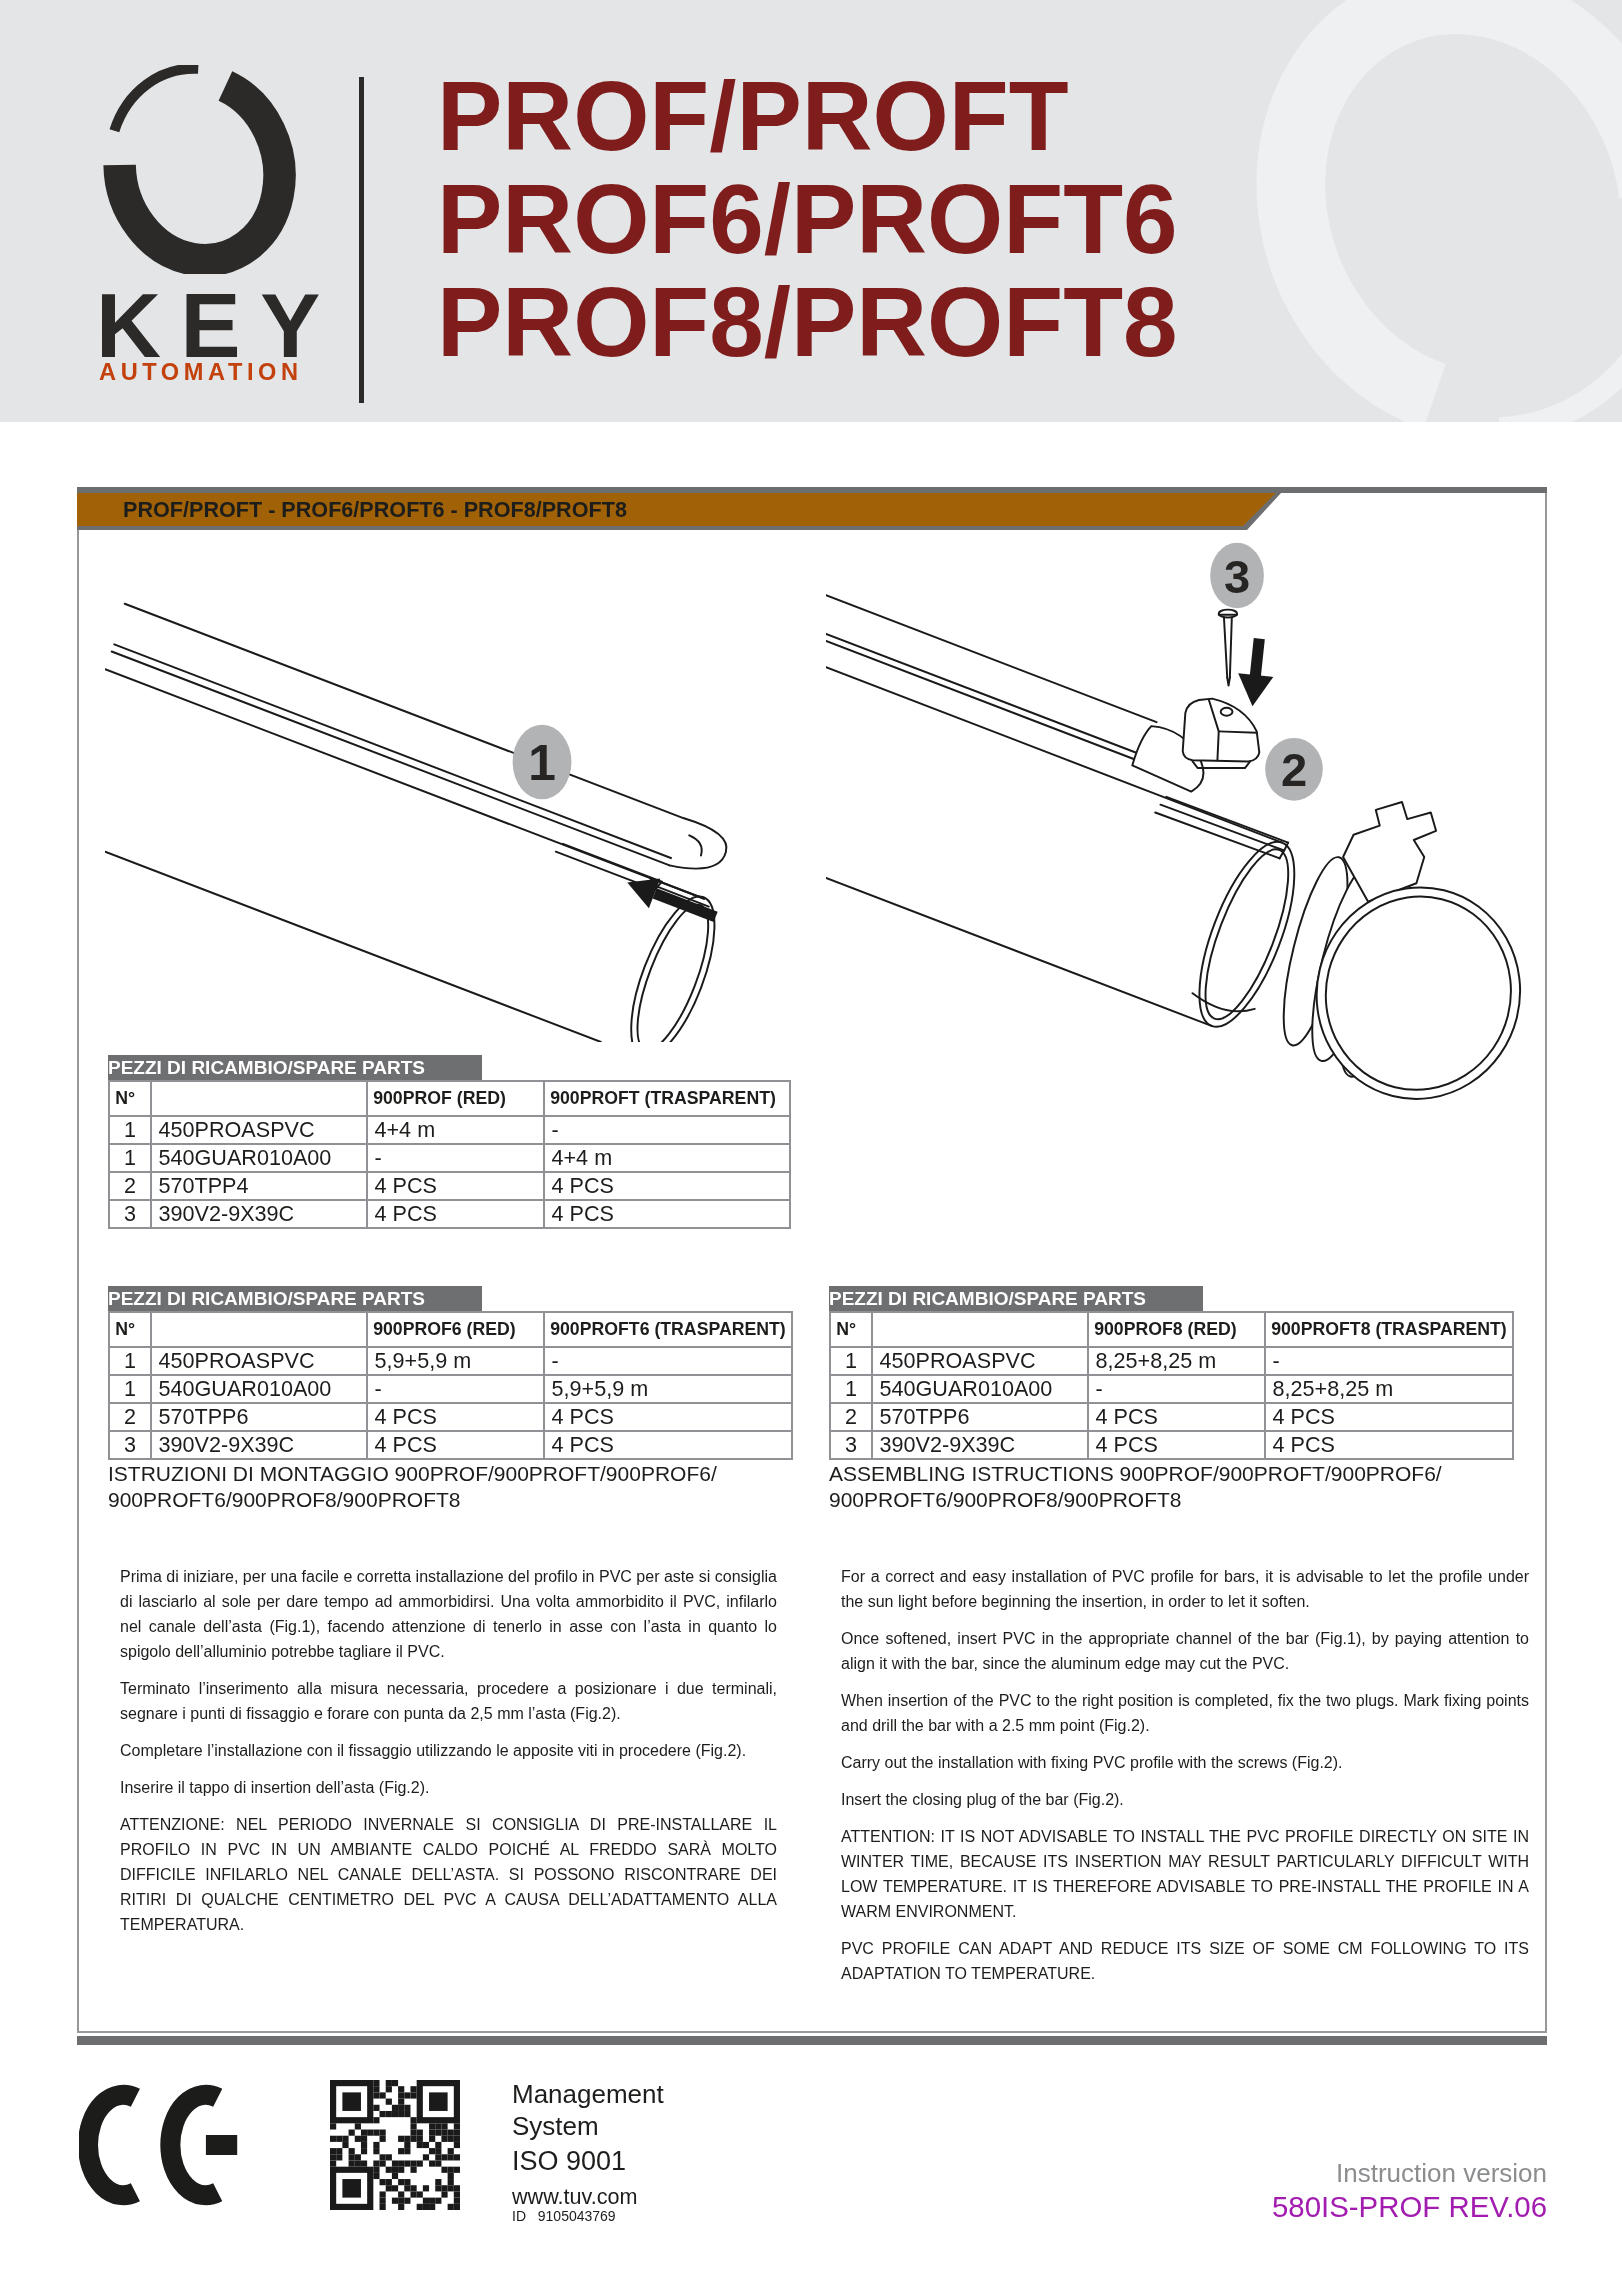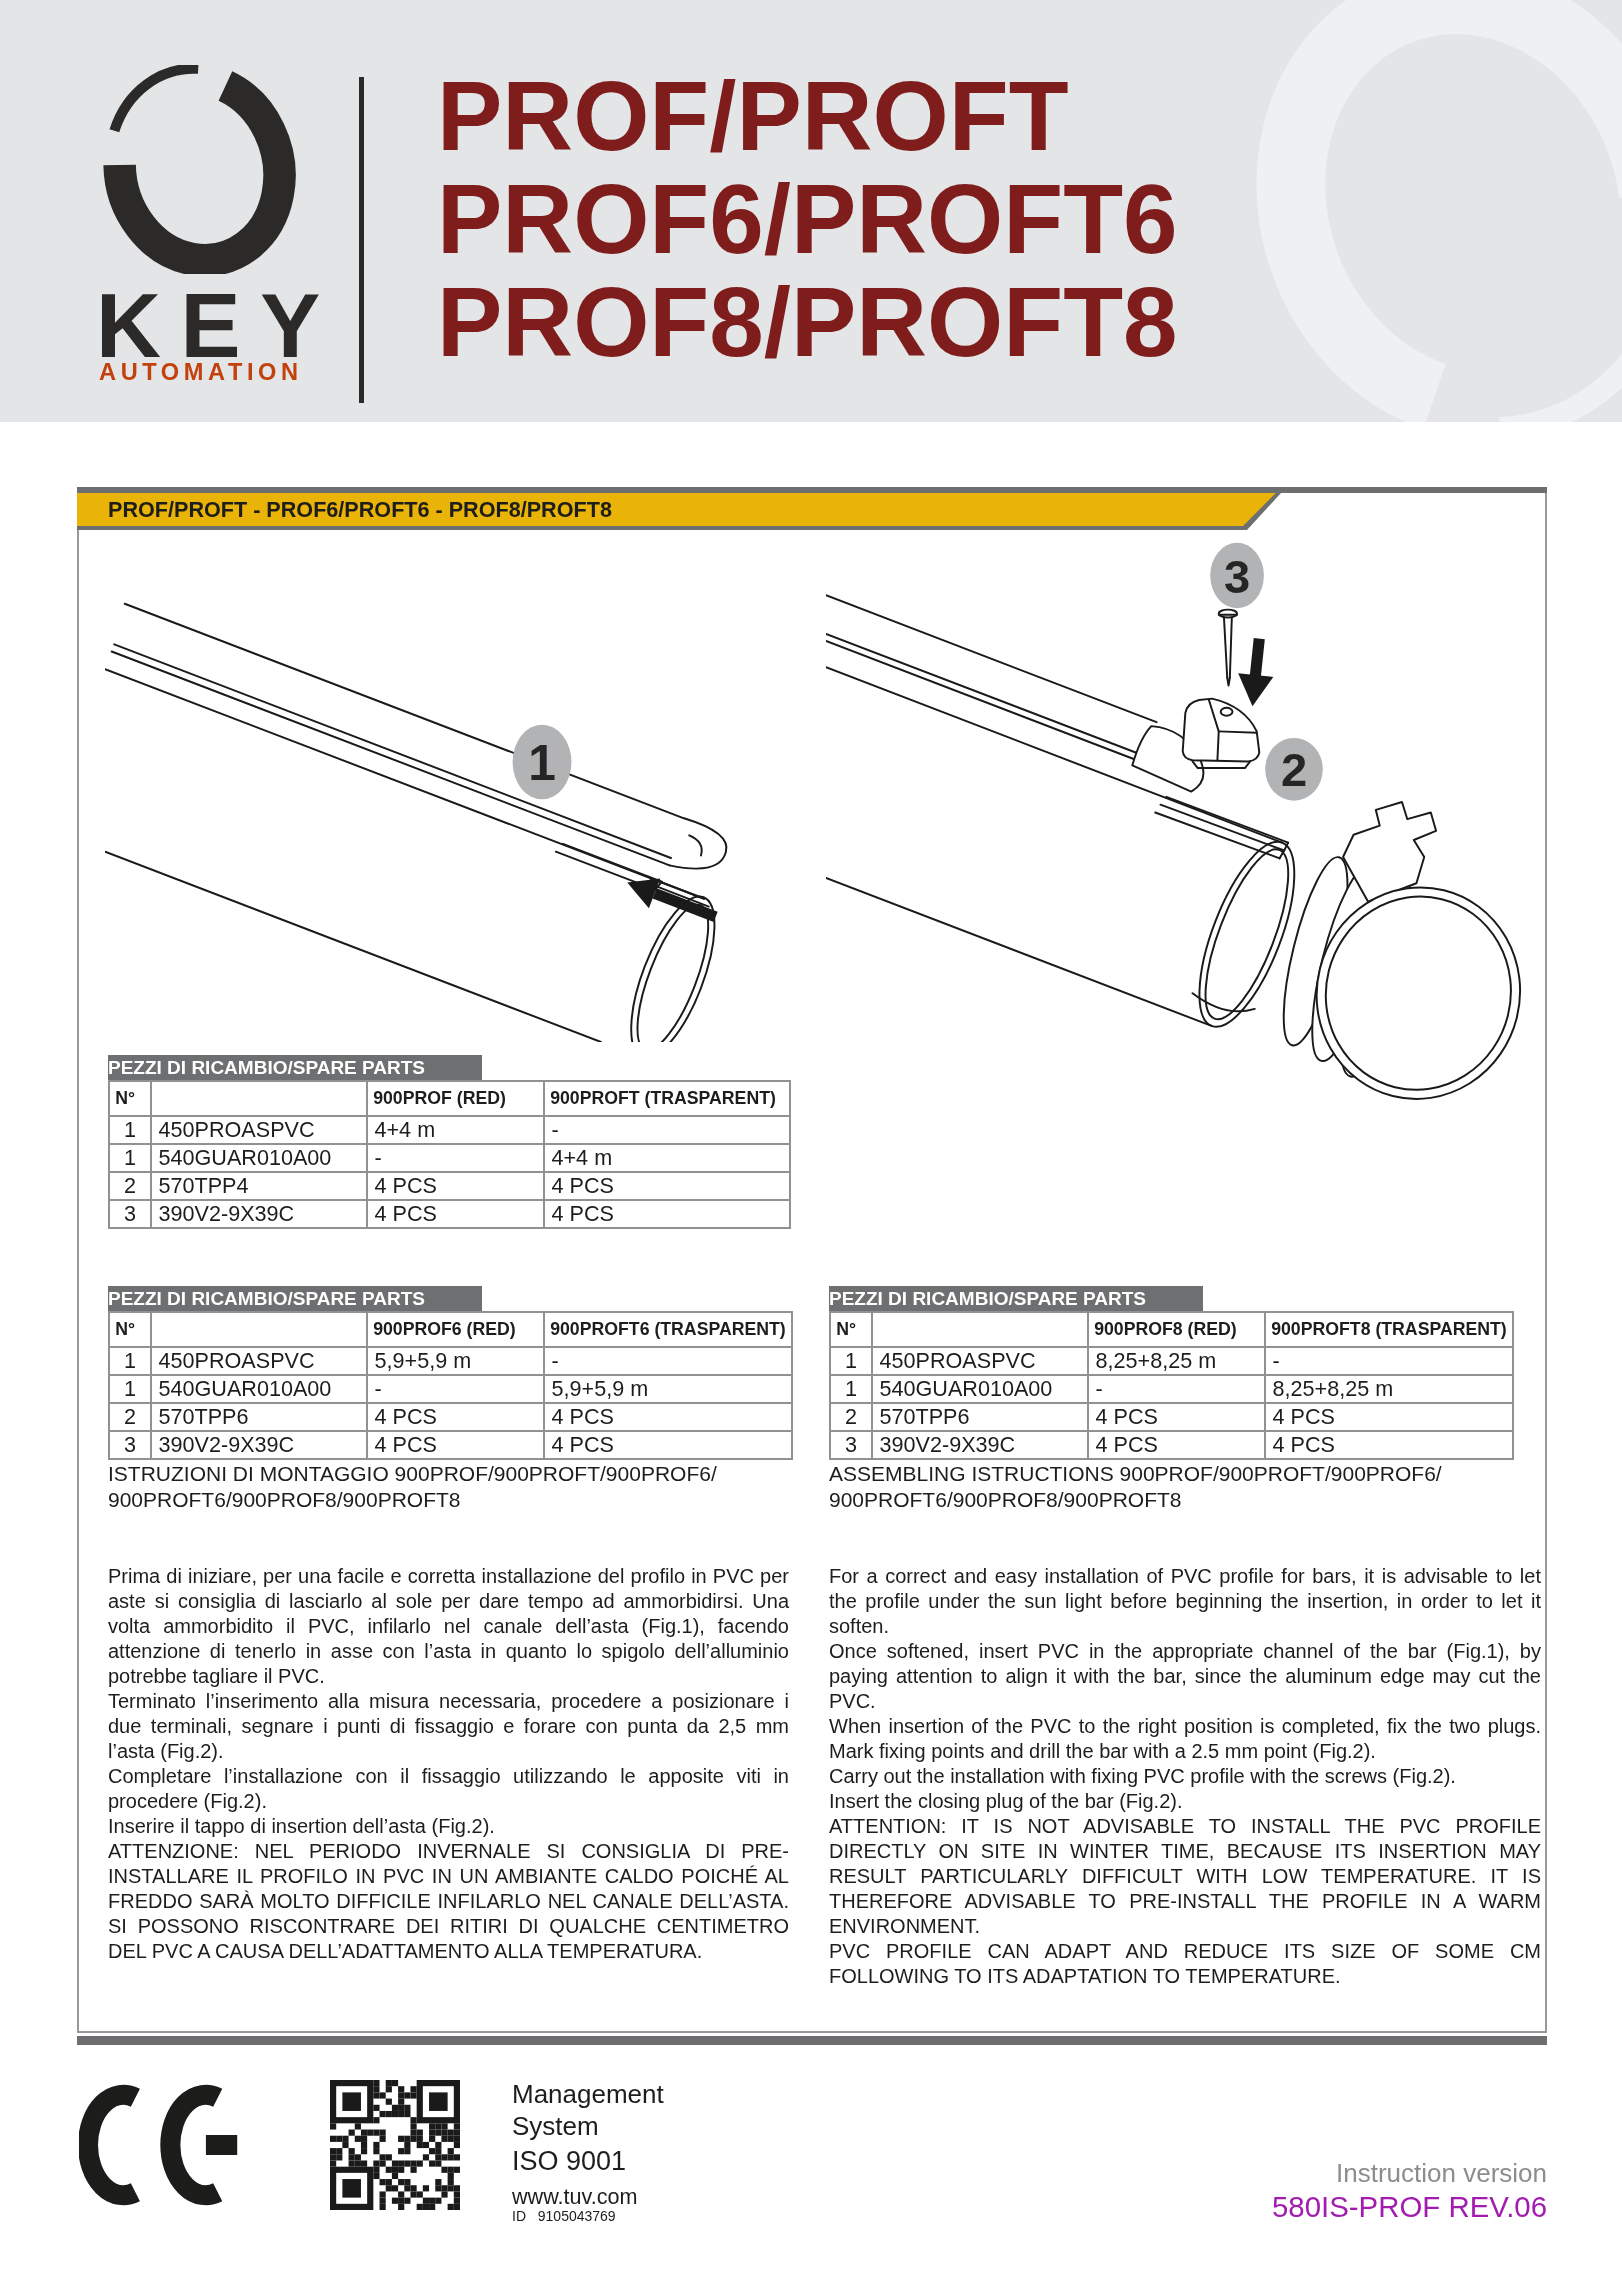"PROF/PROFT - PROF6/PROFT6 - PROF8/PROFT8" .titlebar-inner { background: #eab308 -> #a16207; padding-left: 31px -> 46px }
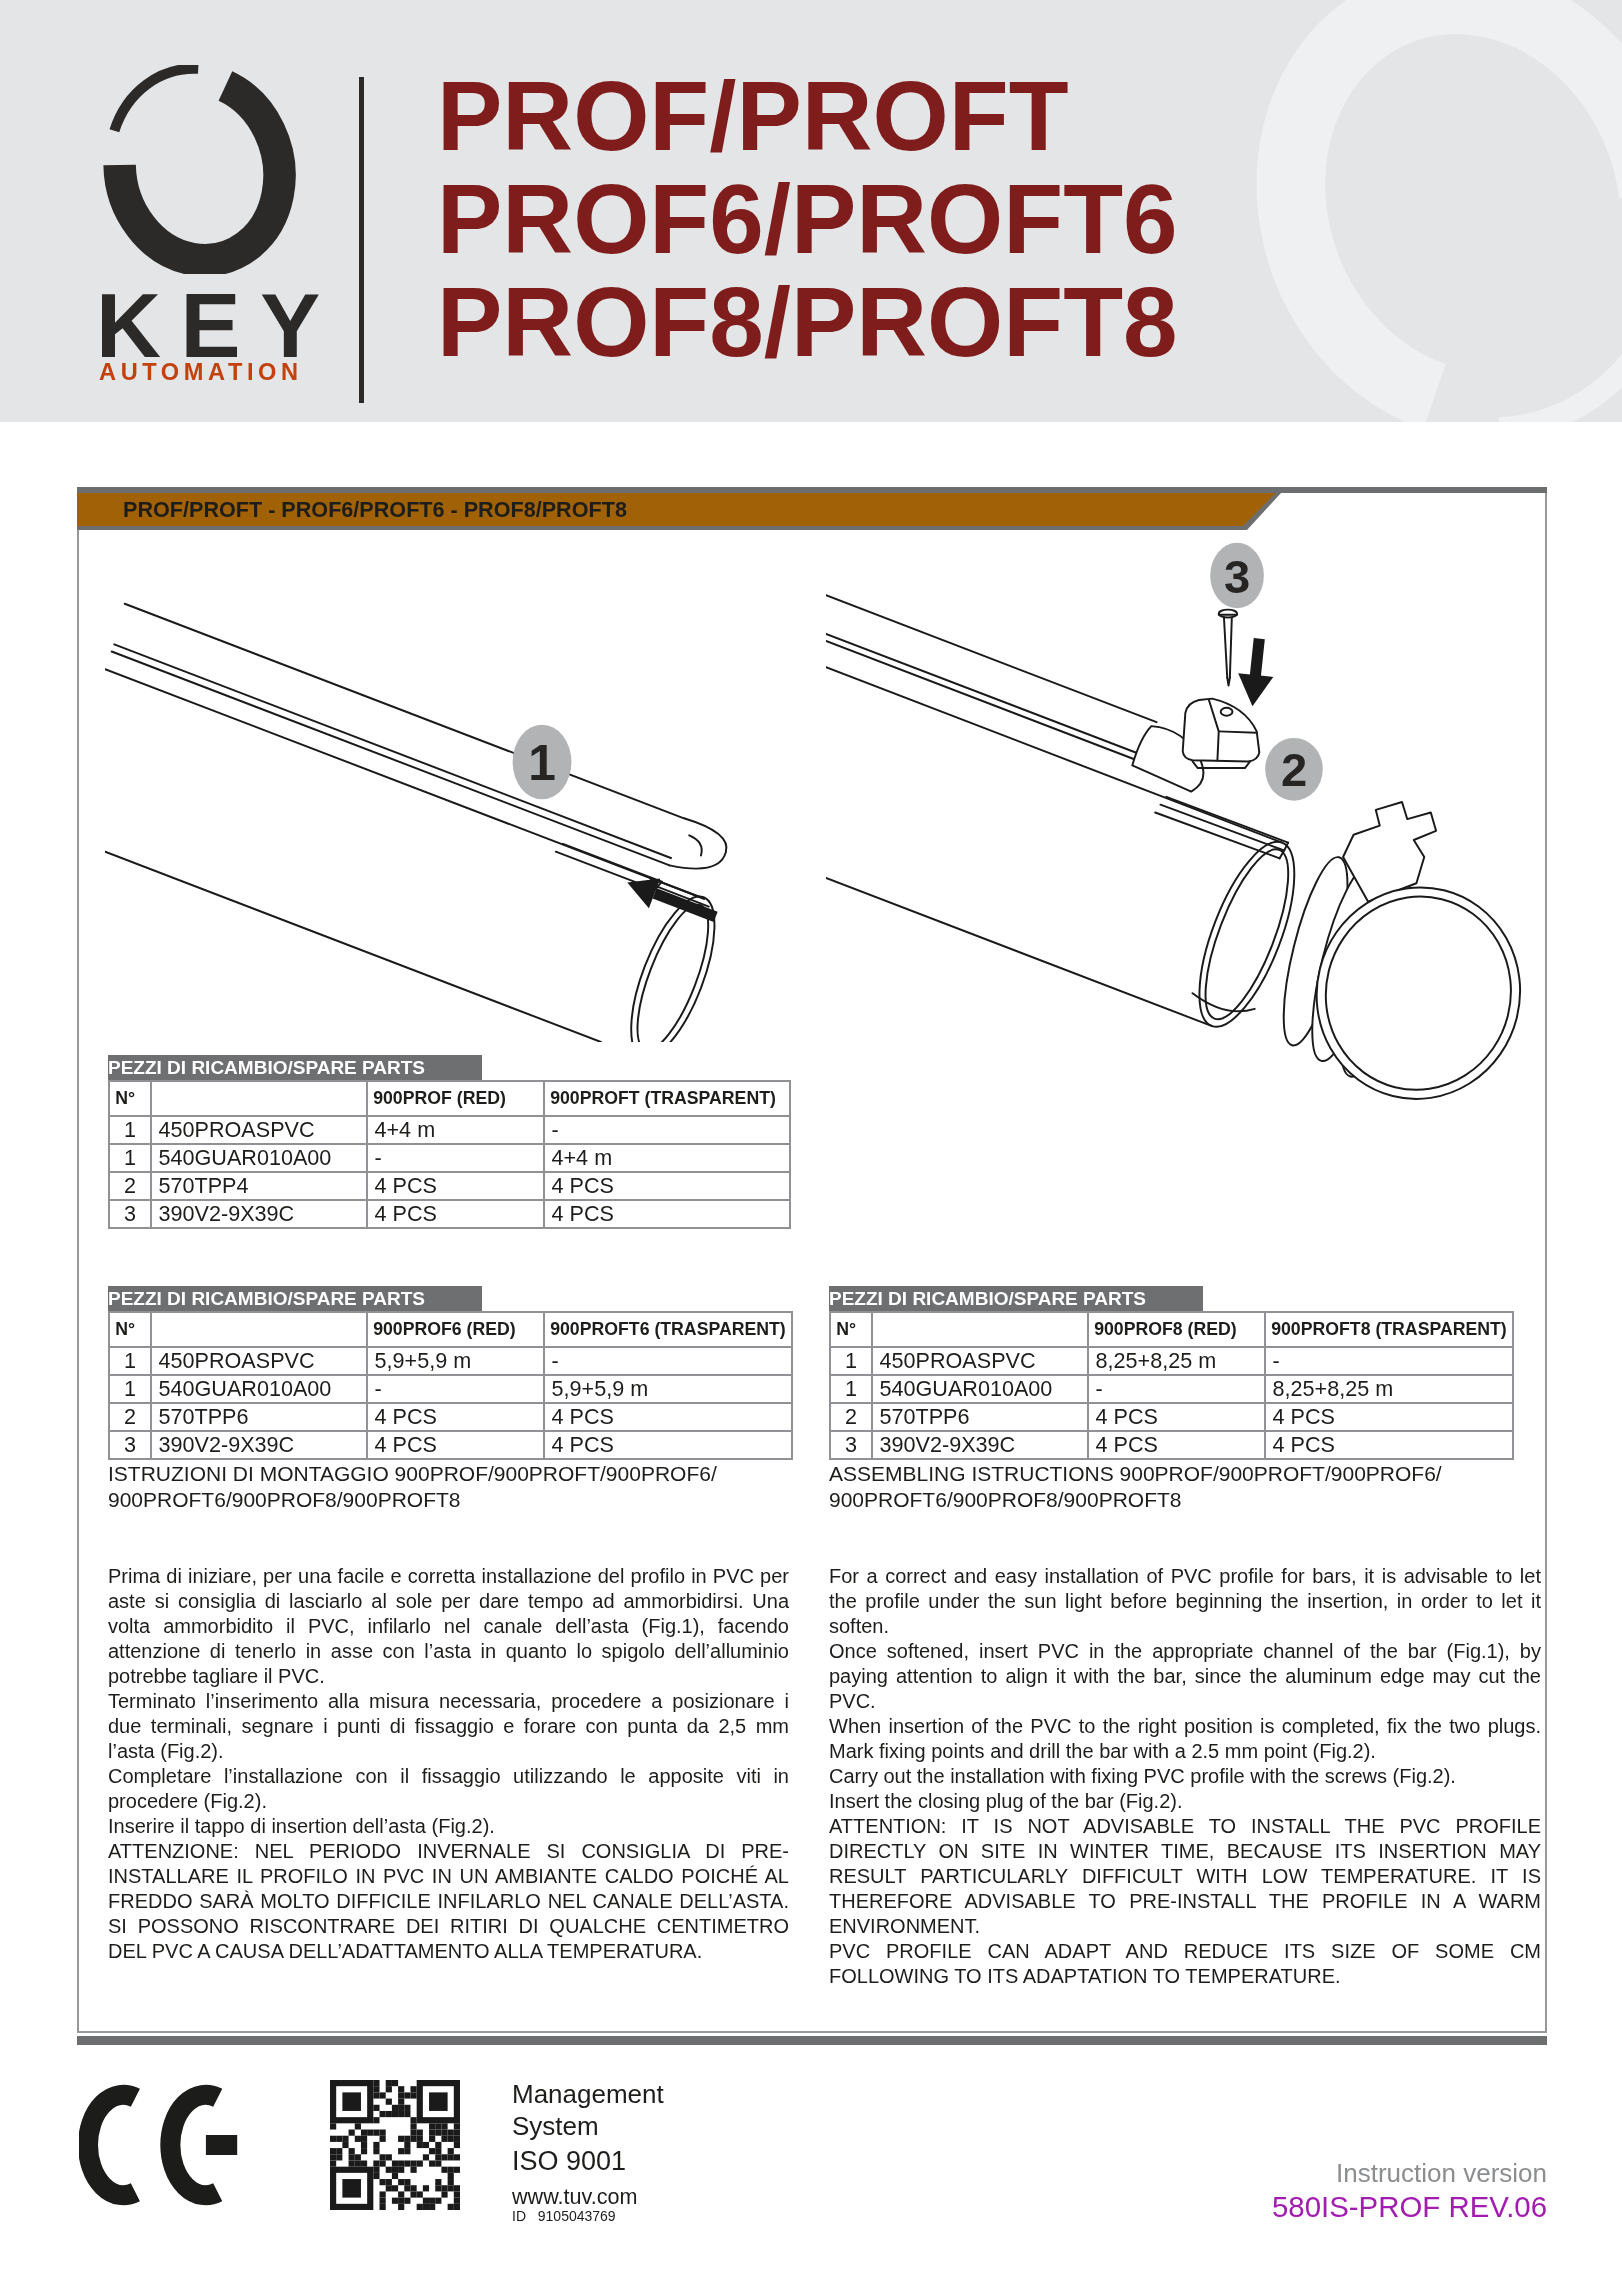"Prima di iniziare, per una" .paras p { font-size: 20px -> 16px; margin: 0 -> 12px }
